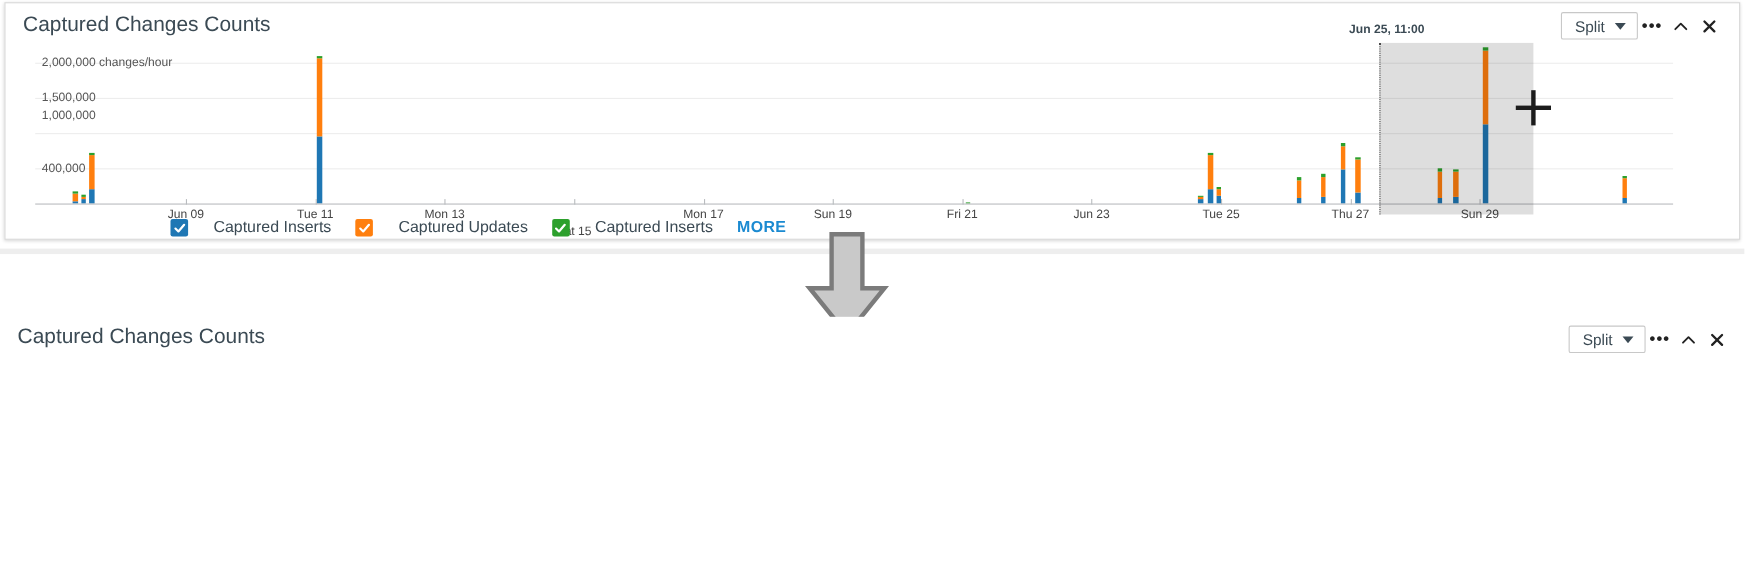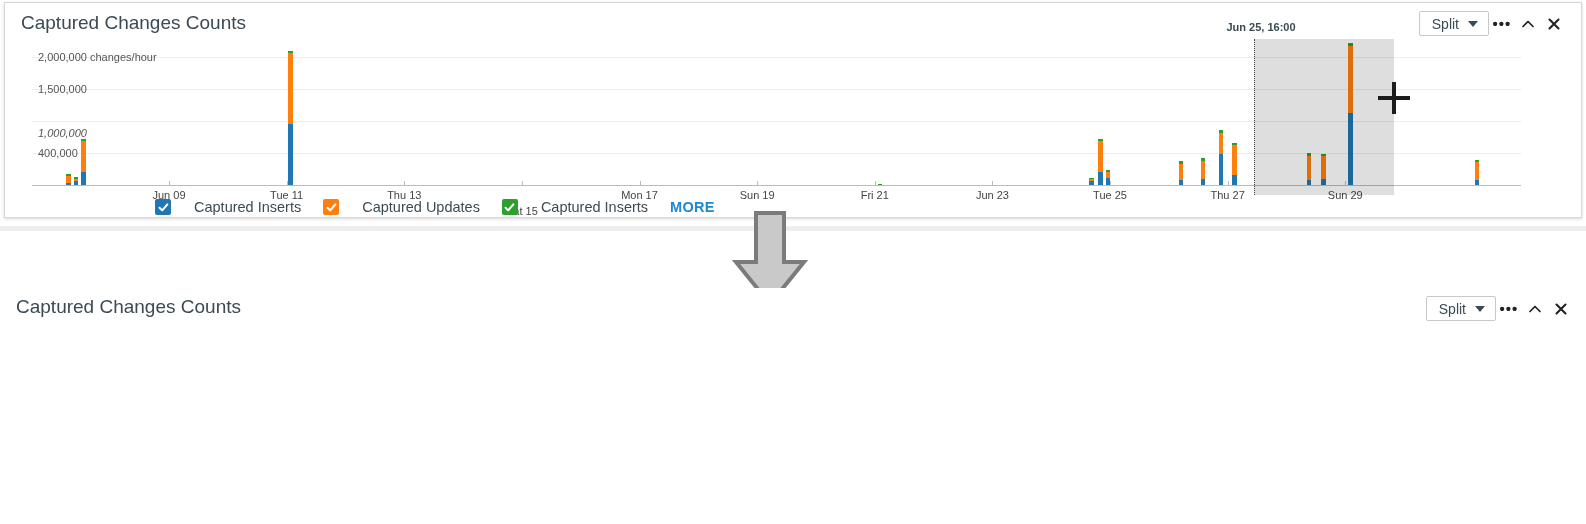"Jun 25, 16:00" div.brush-label { text: 16:00 -> 11:00 }
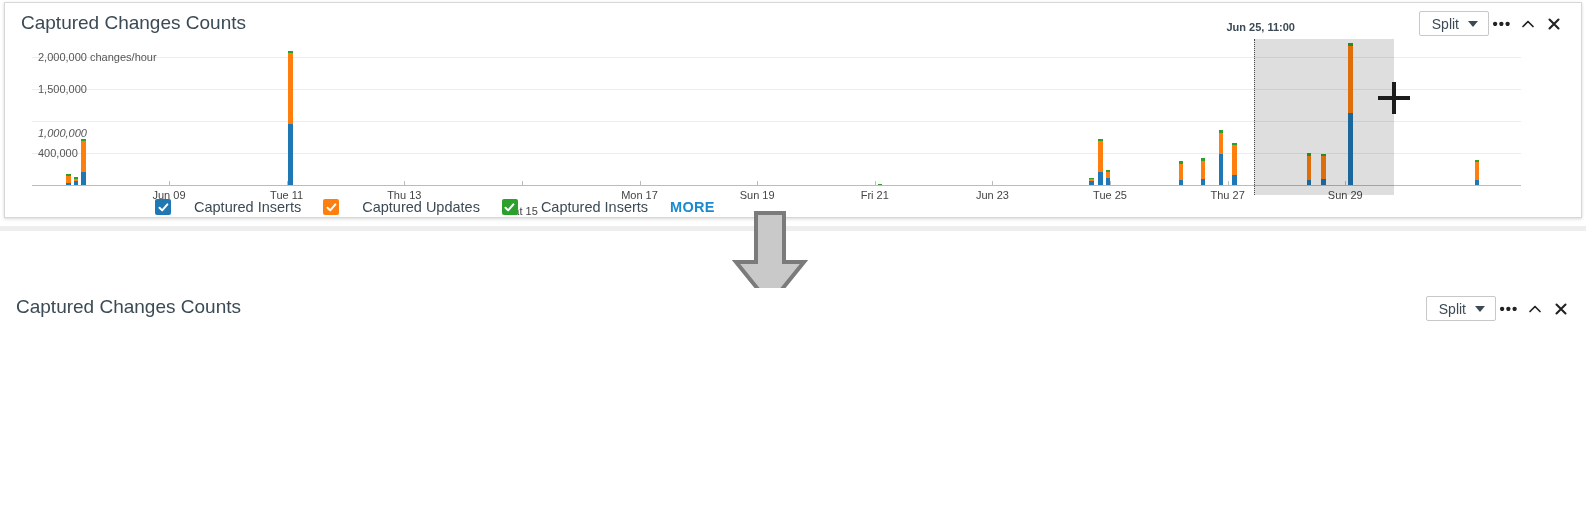"1,000,000" div.ylabel { font-style: italic -> none; top: 92px -> 64px }
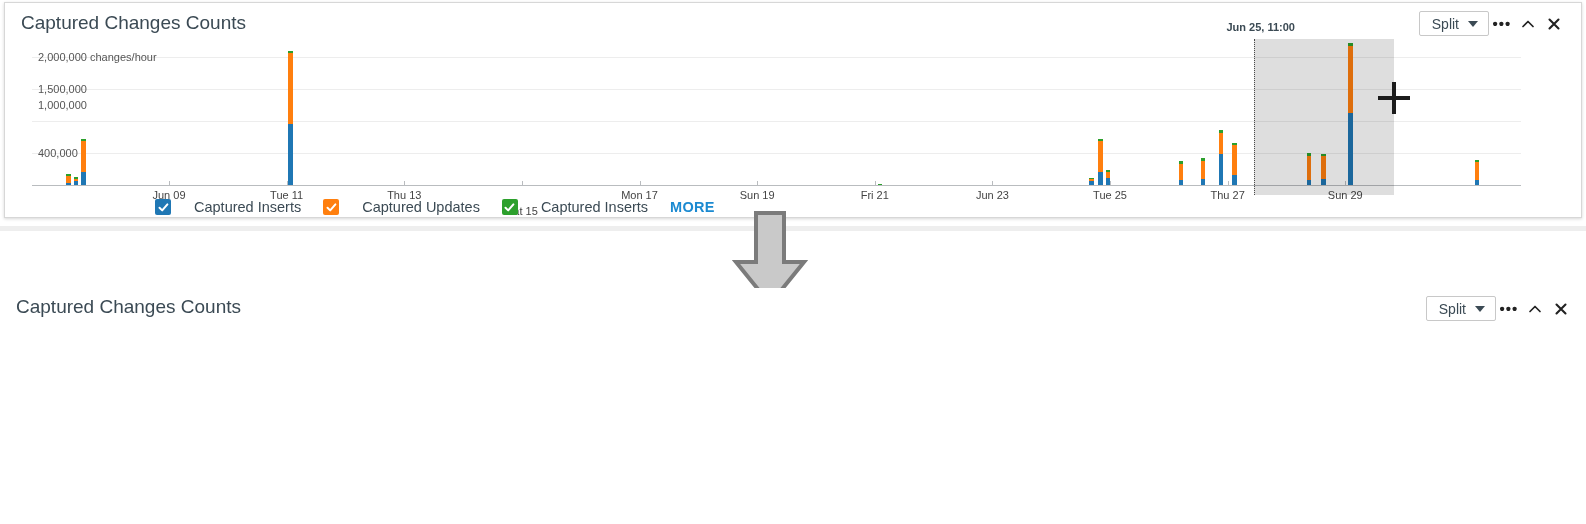"Thu 13" div.xtick { text: Thu -> Mon }
